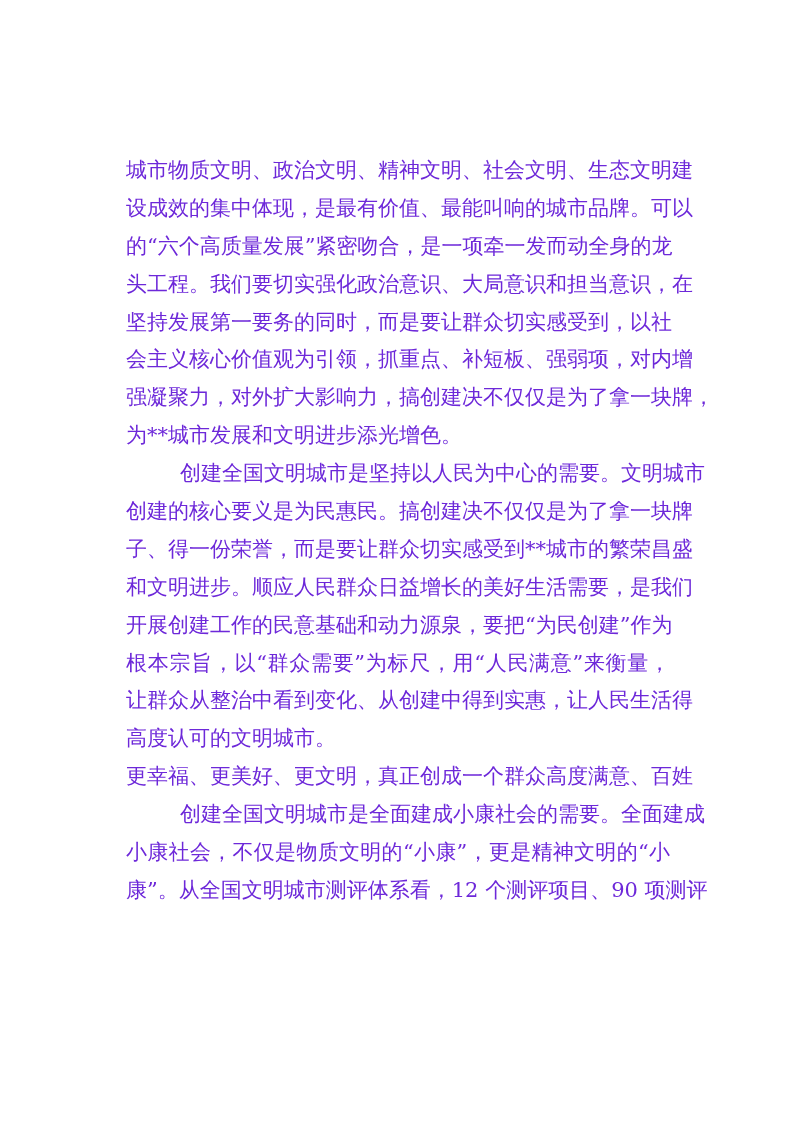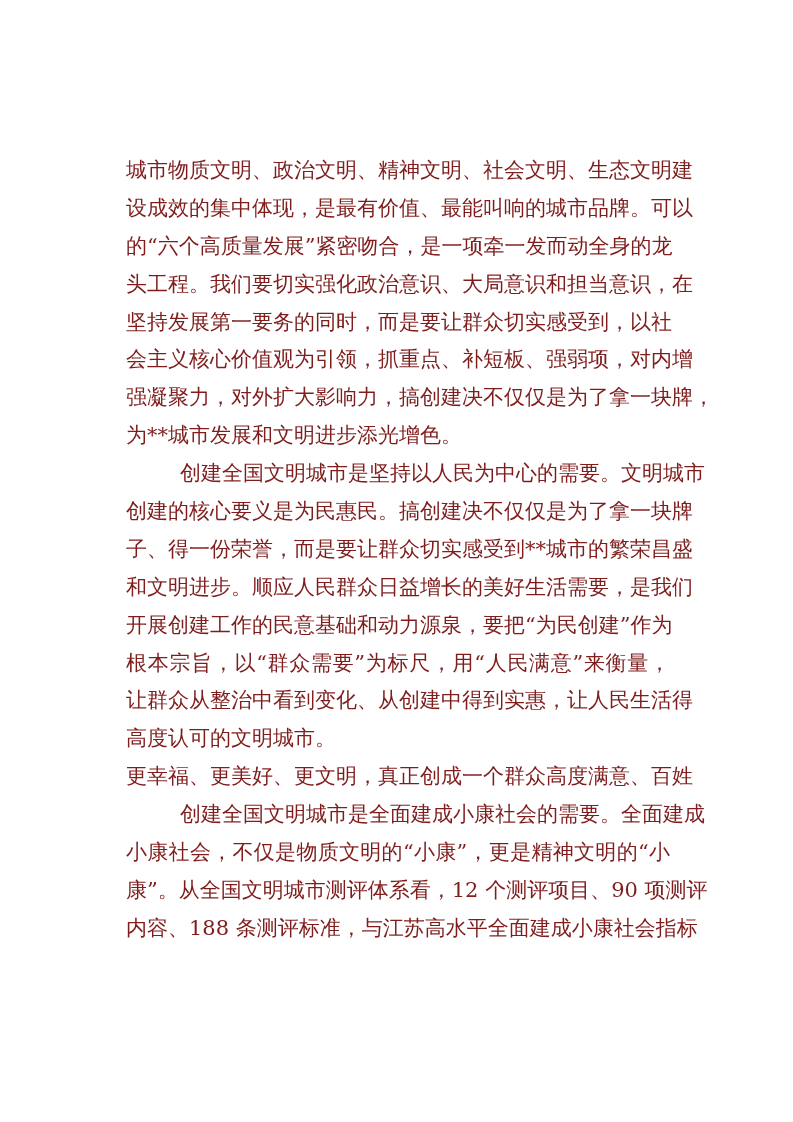"城市物质文明、政治文明、精神文明、社会文明、生态文明建" .page { color: #7f1d1d -> #6d28d9 }
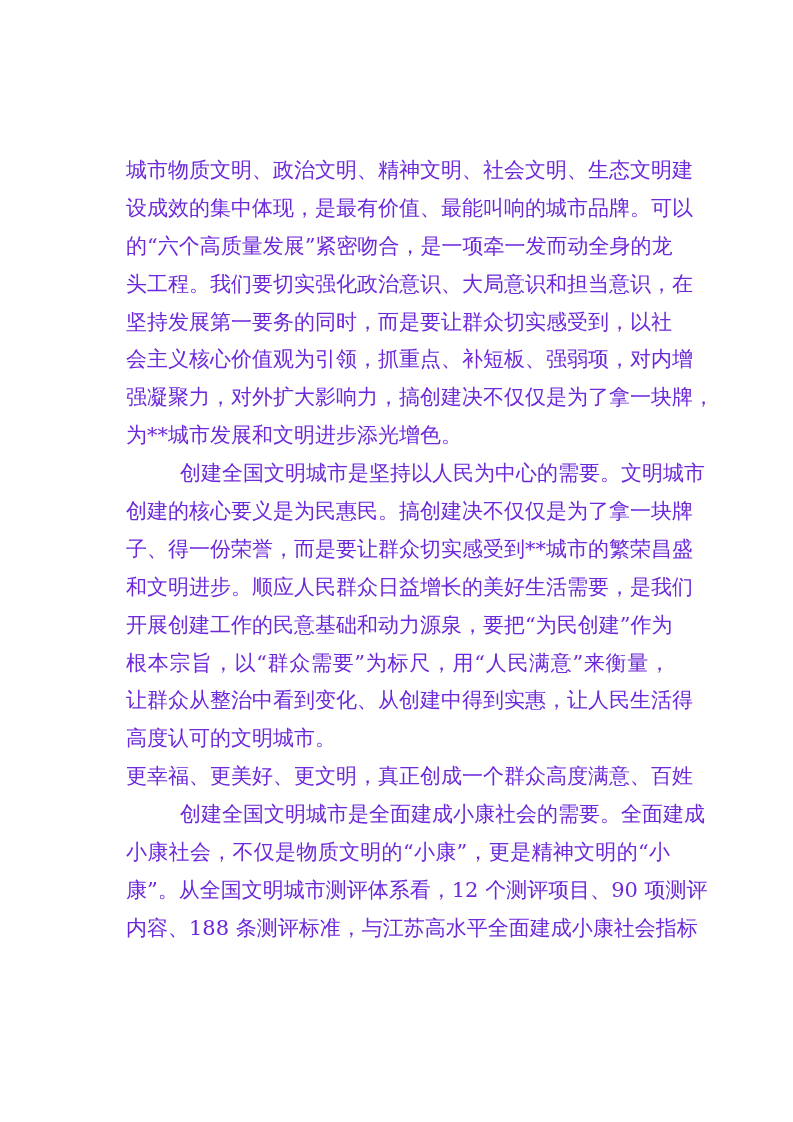"内容、188 条测评标准，与江苏高水平全面建成小康社会指标" div.line { html: <div>内容、188 条测评标准，与江苏高水平全面建成小康社会指标</div> -> none }
